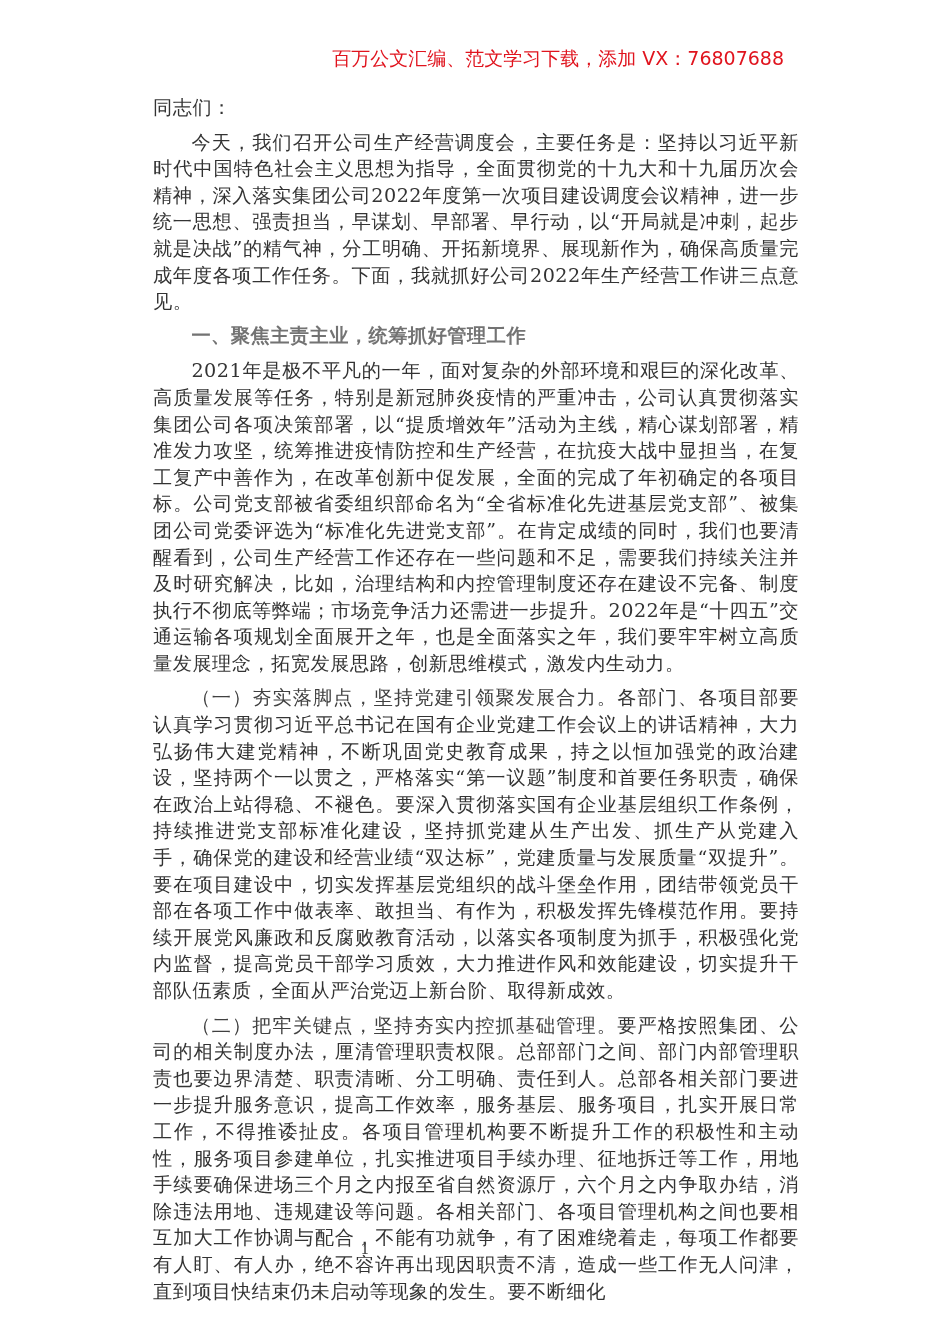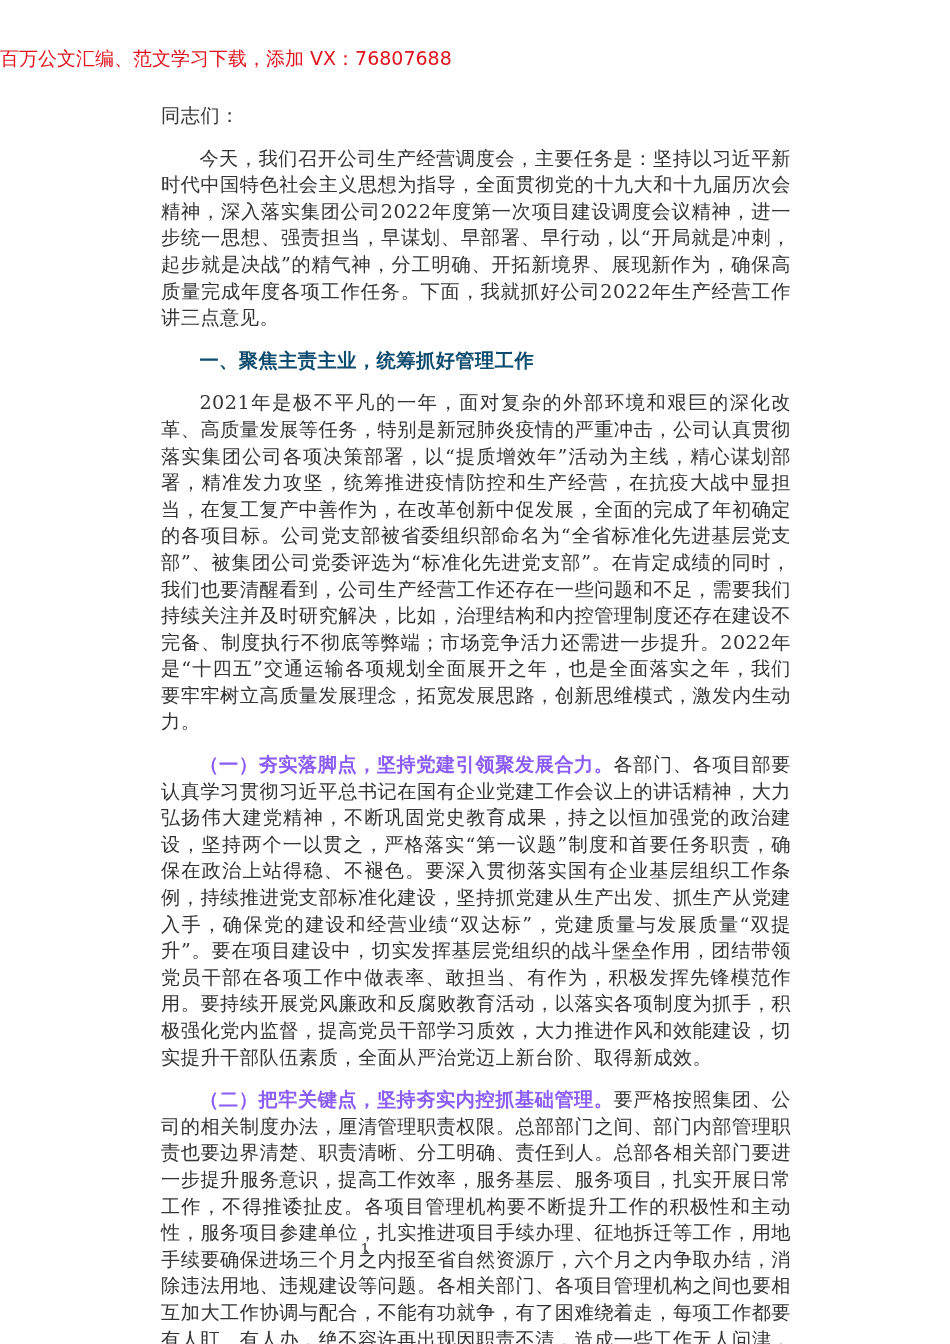"百万公文汇编、范文学习下载，添加 VX：76807688" .banner { text-align: left -> right }
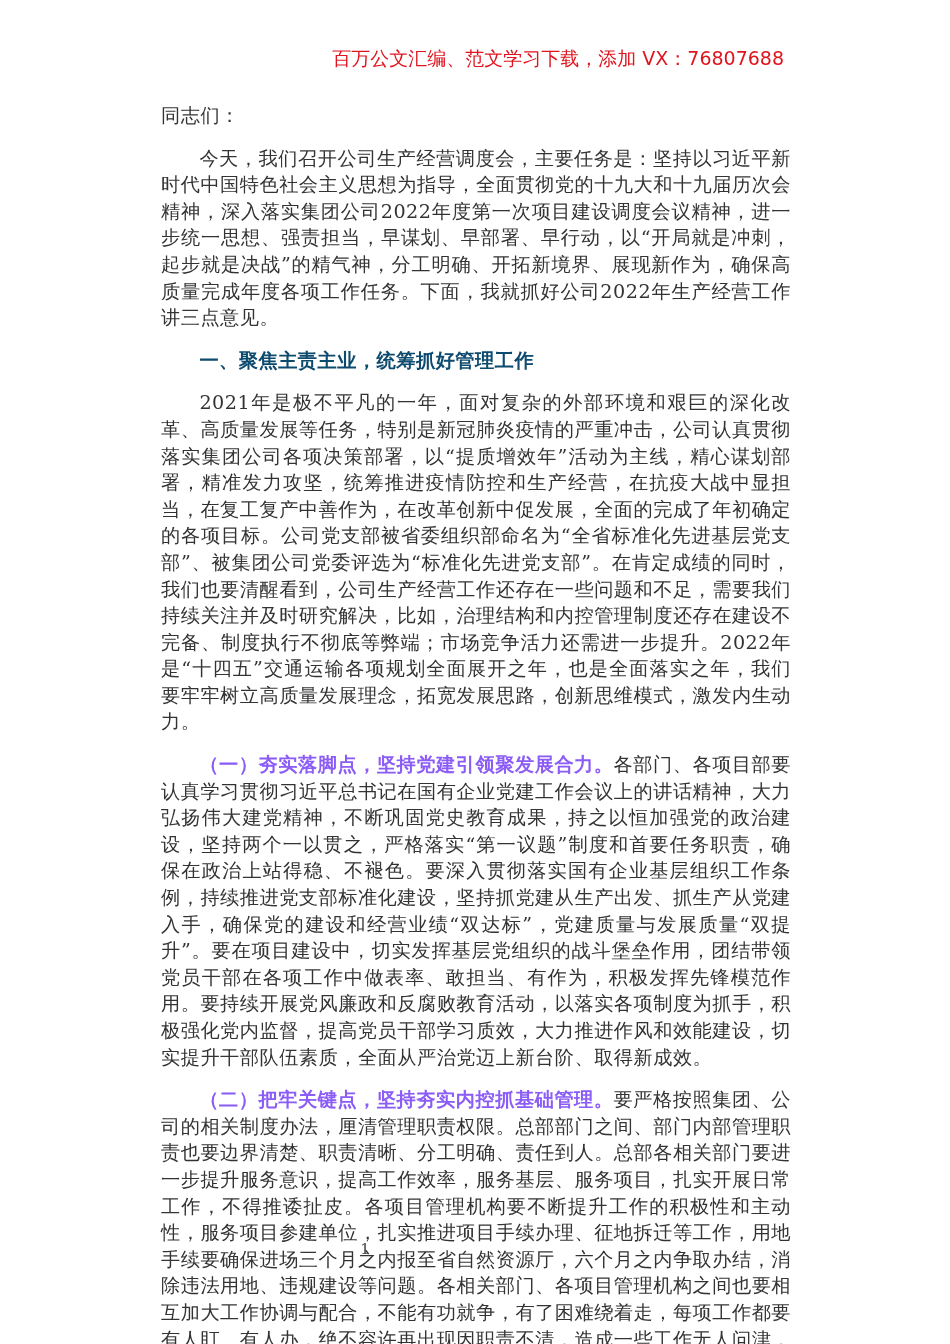"同志们：" .body-text p { margin: 16px -> 8px }
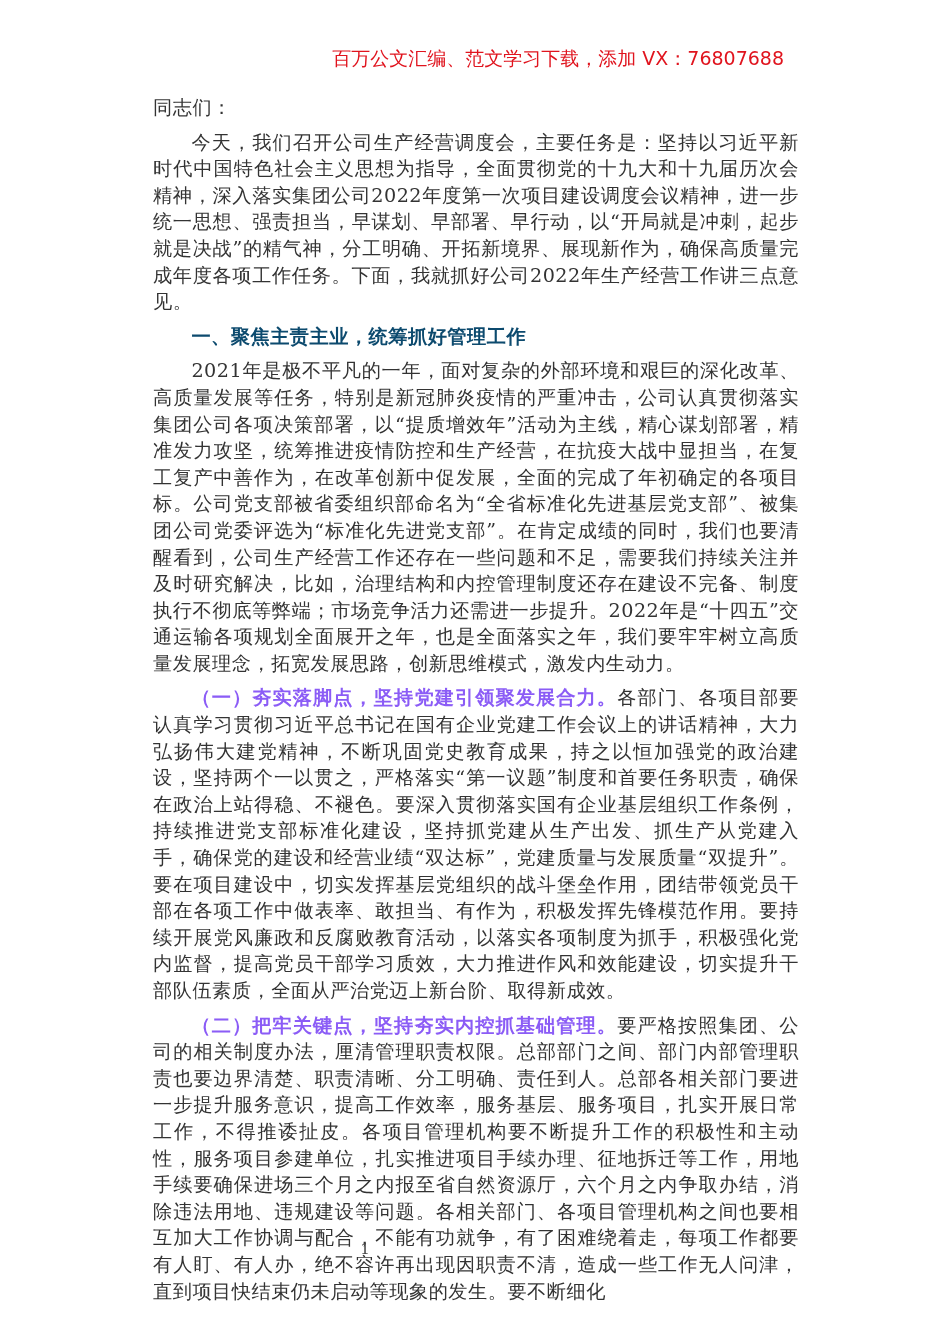"一、聚焦主责主业，统筹抓好管理工作" .heading { color: #0c4a6e -> #737373; font-family: Liberation Sans, sans-serif -> Liberation Mono, monospace }
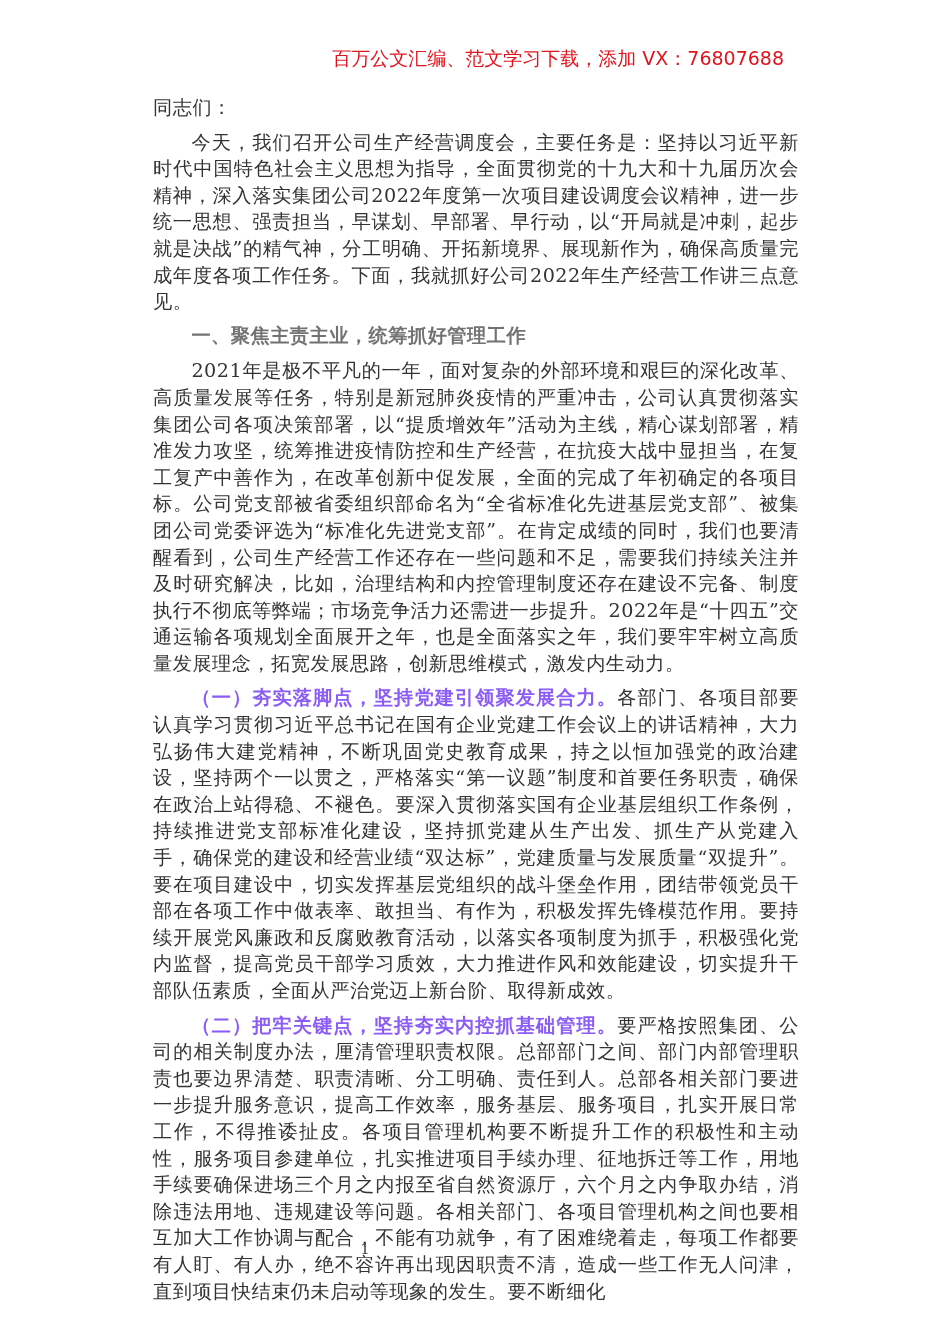"（一）夯实落脚点，坚持党建引领聚发展合力。" .lead { color: #8b5cf6 -> #404040; font-weight: bold -> normal }
